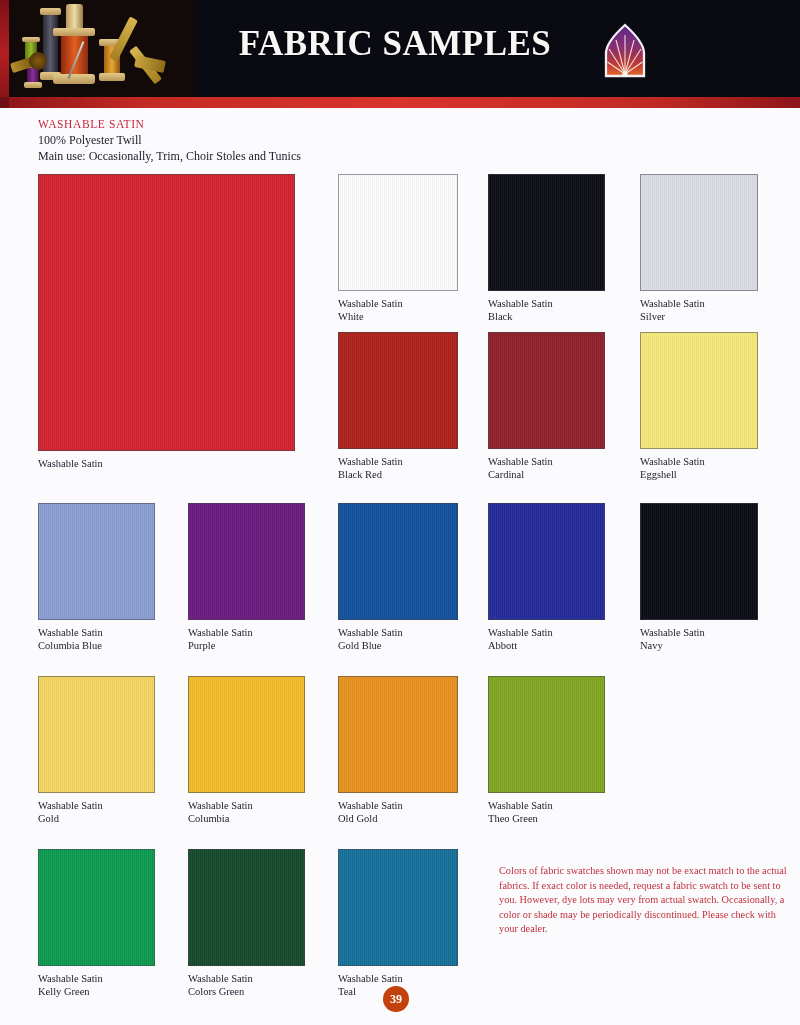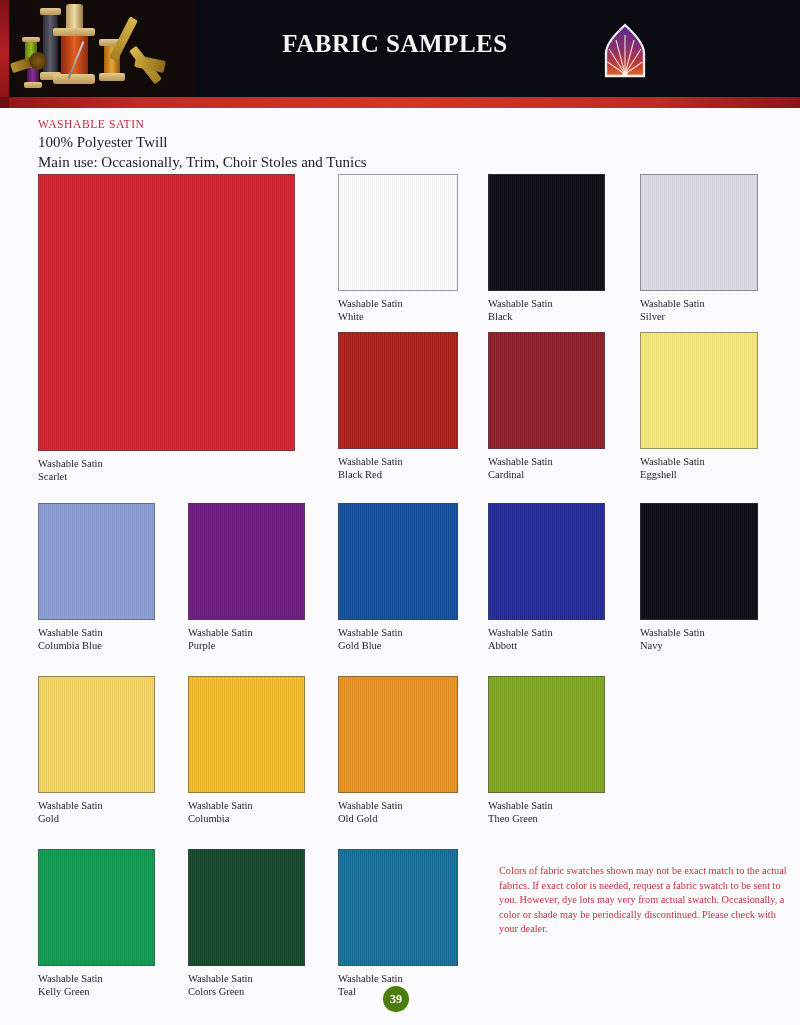"FABRIC SAMPLES" #header-title { font-size: 25px -> 35px }
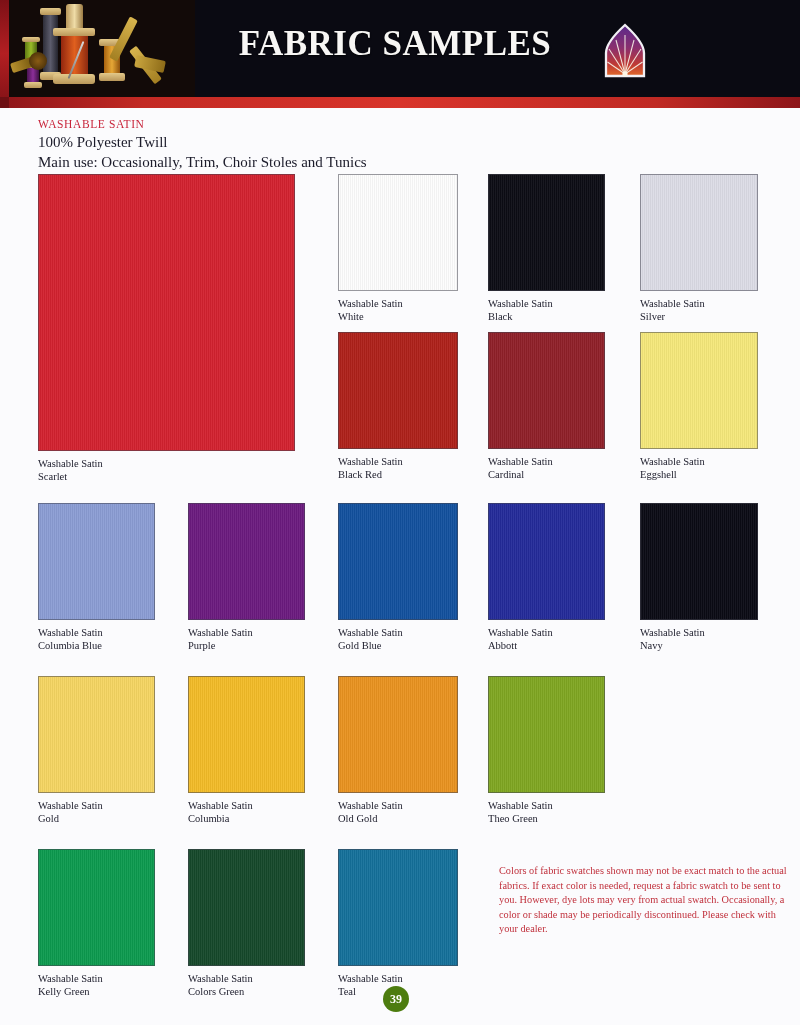"100% Polyester Twill" .intro-line { font-size: 15px -> 12px }
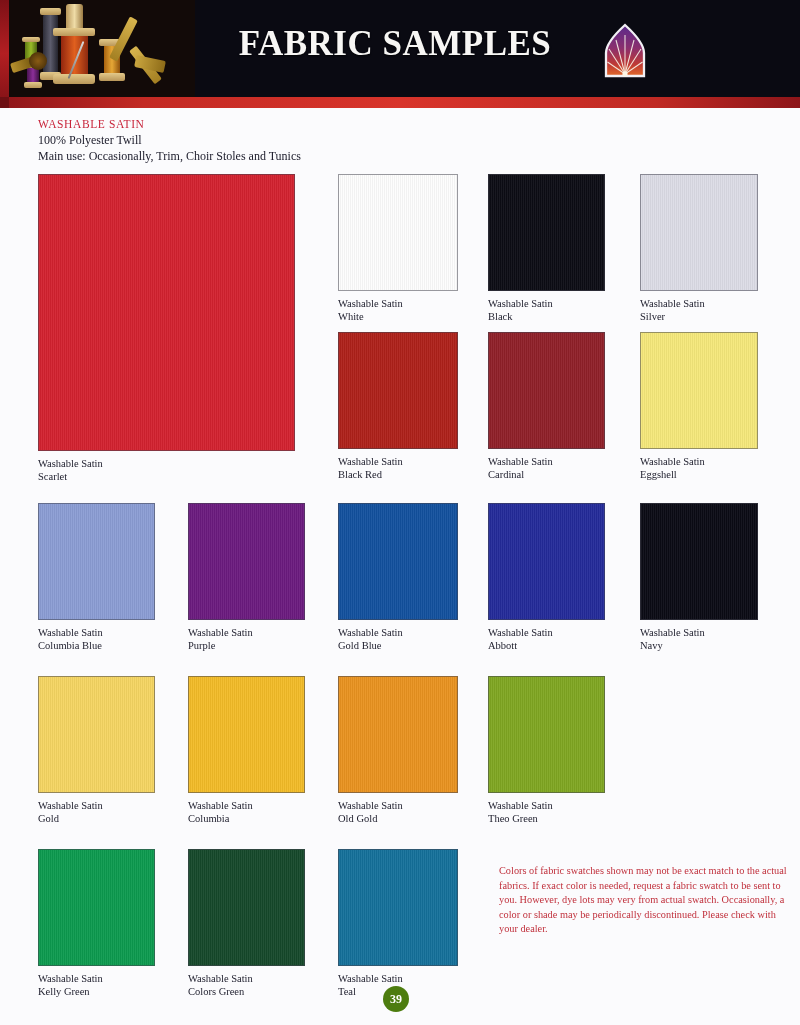"Scarlet" div { html: <div>Scarlet</div> -> none }
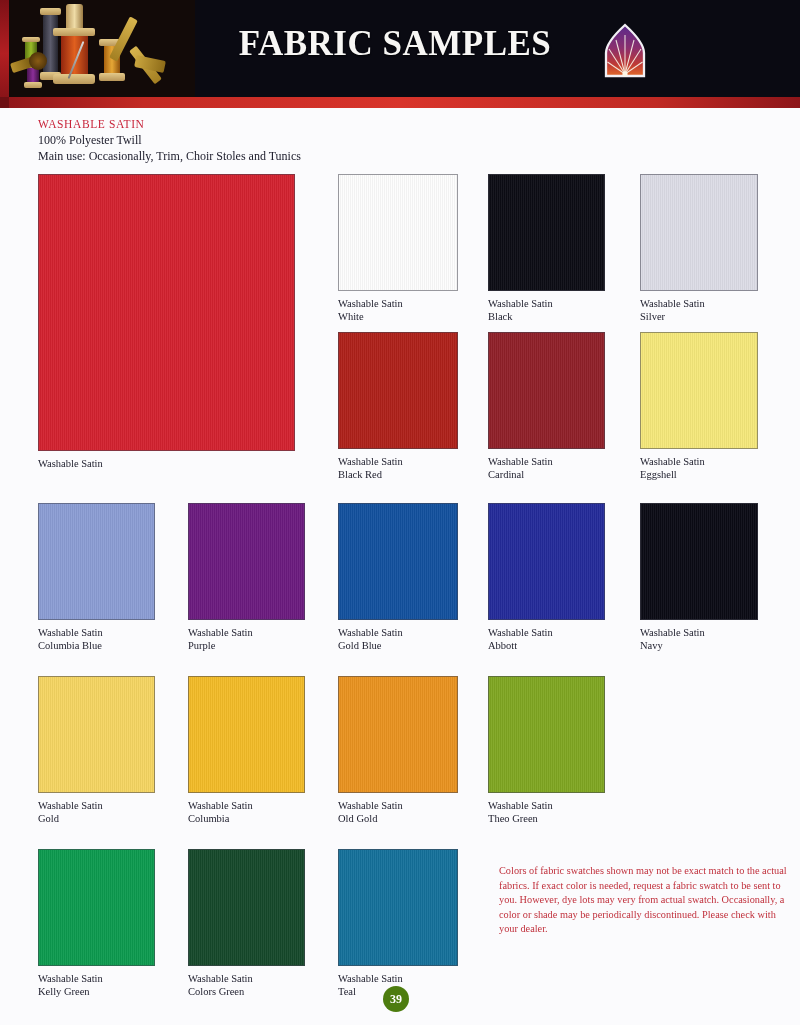"39" #page-number { background: #4d7c0f -> #c2410c }
